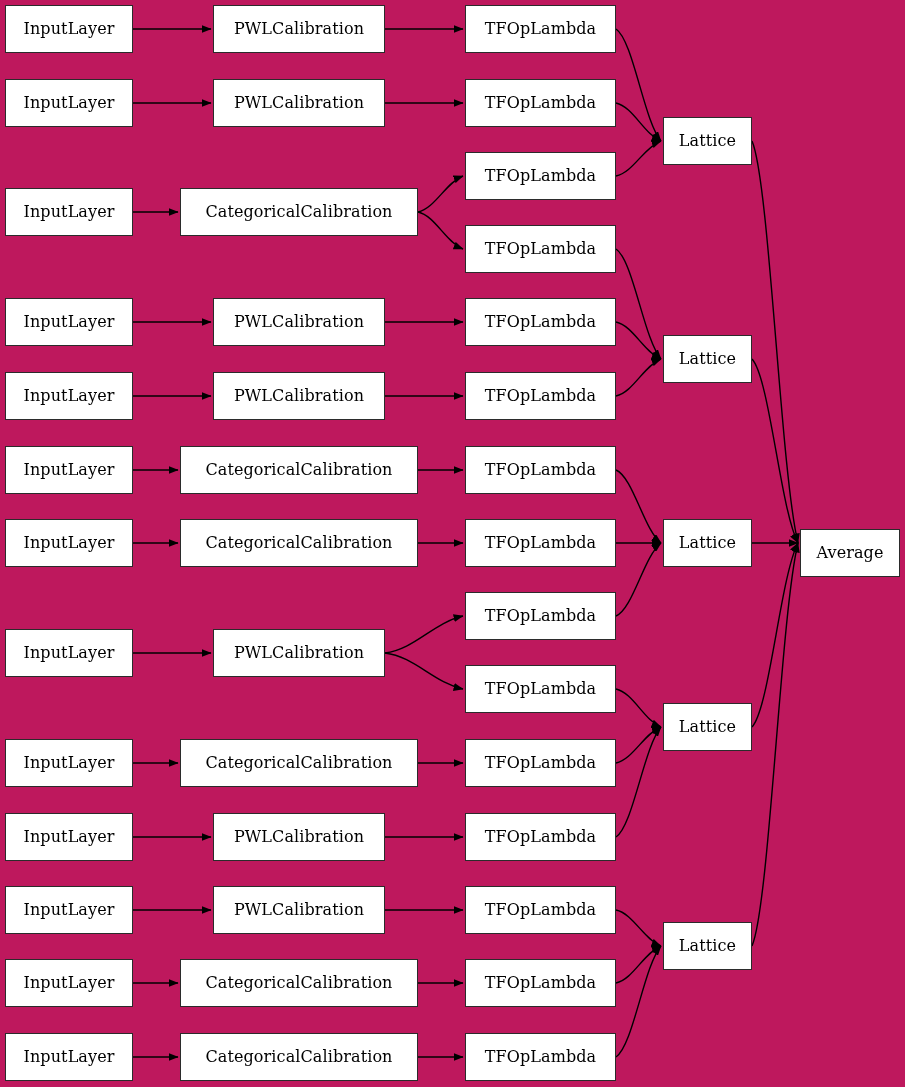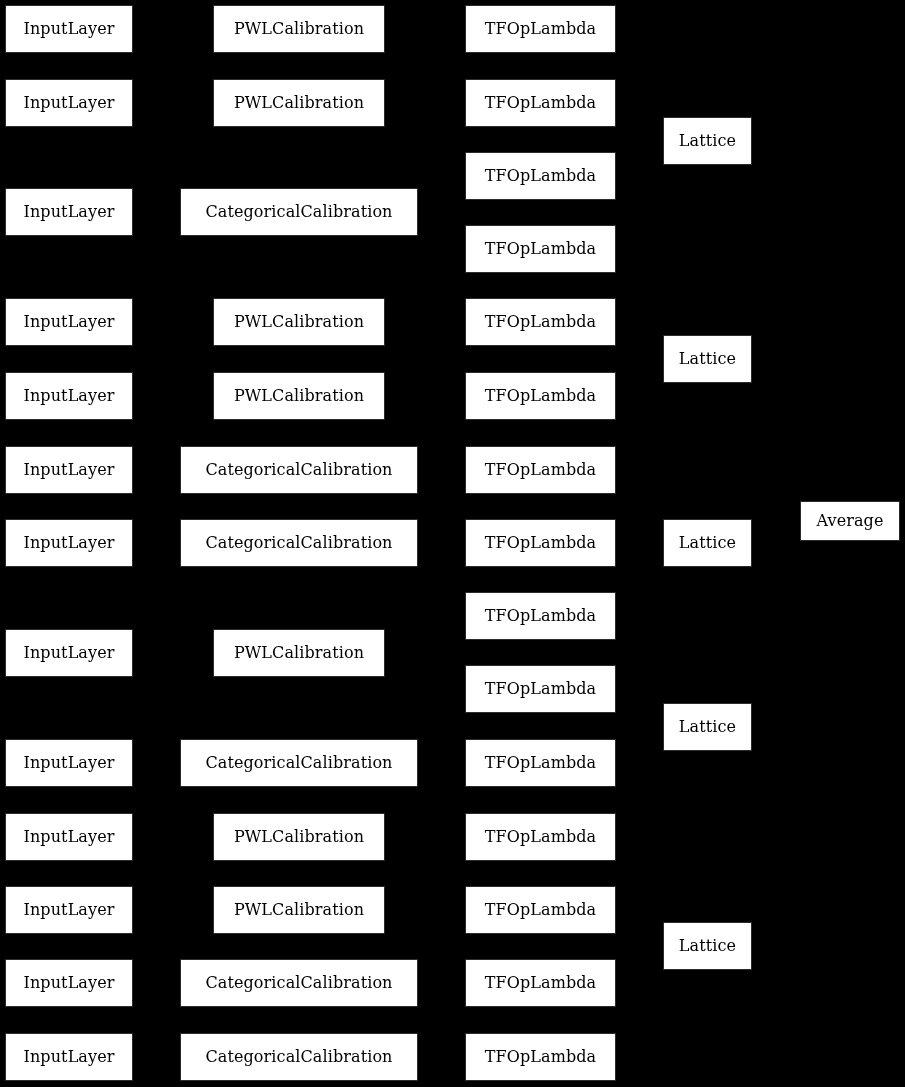"InputLayer" #canvas { background: #000000 -> #be185d }
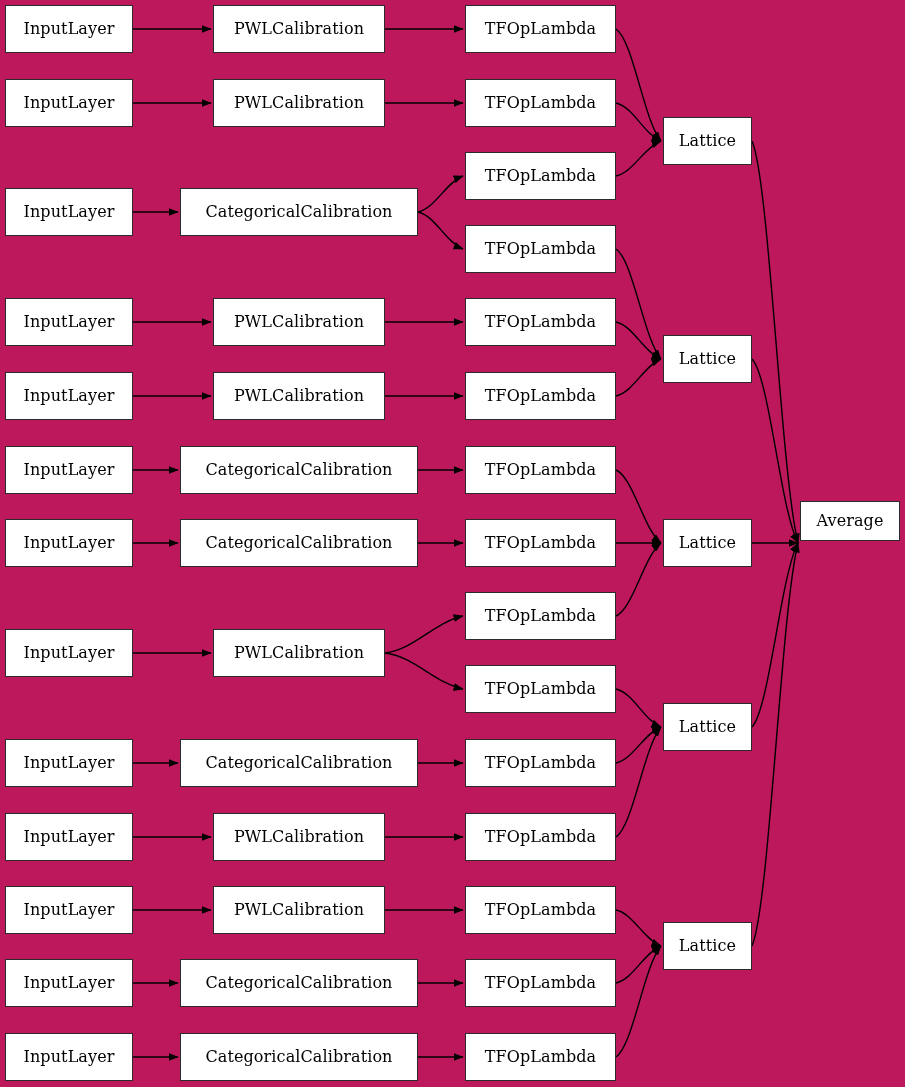"Average" div.node { height: 40px -> 48px; top: 501px -> 529px }
